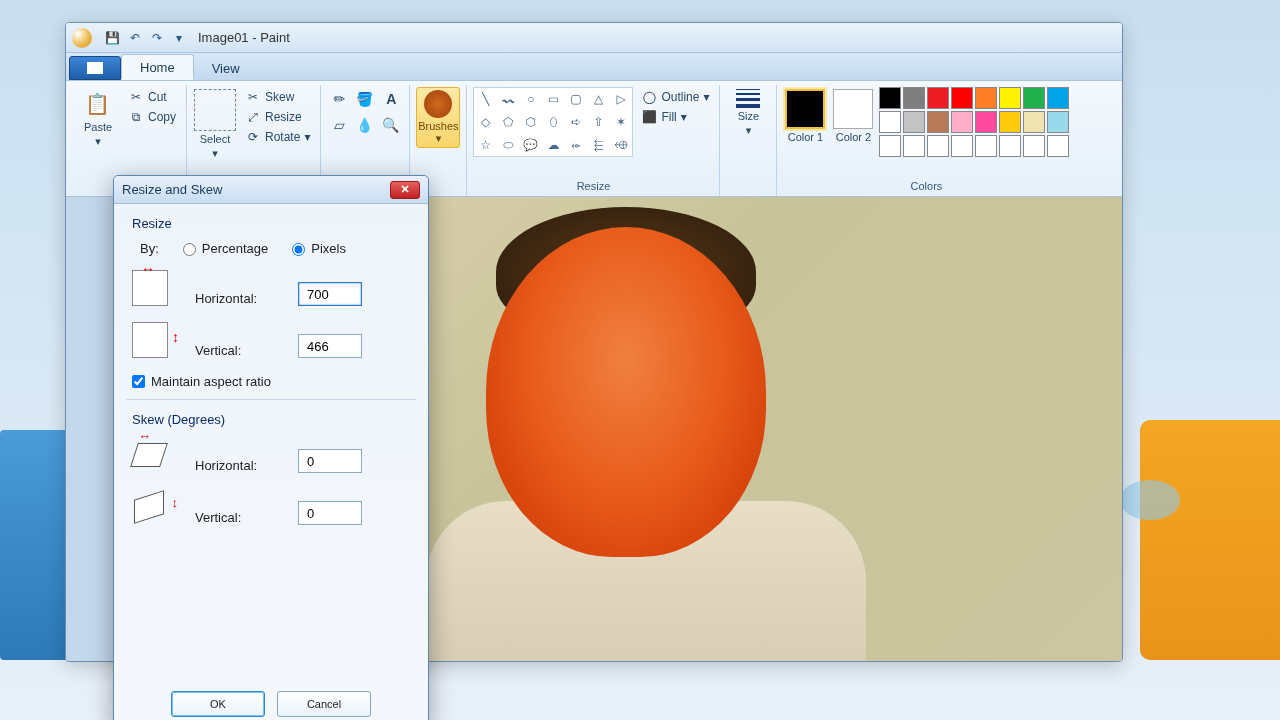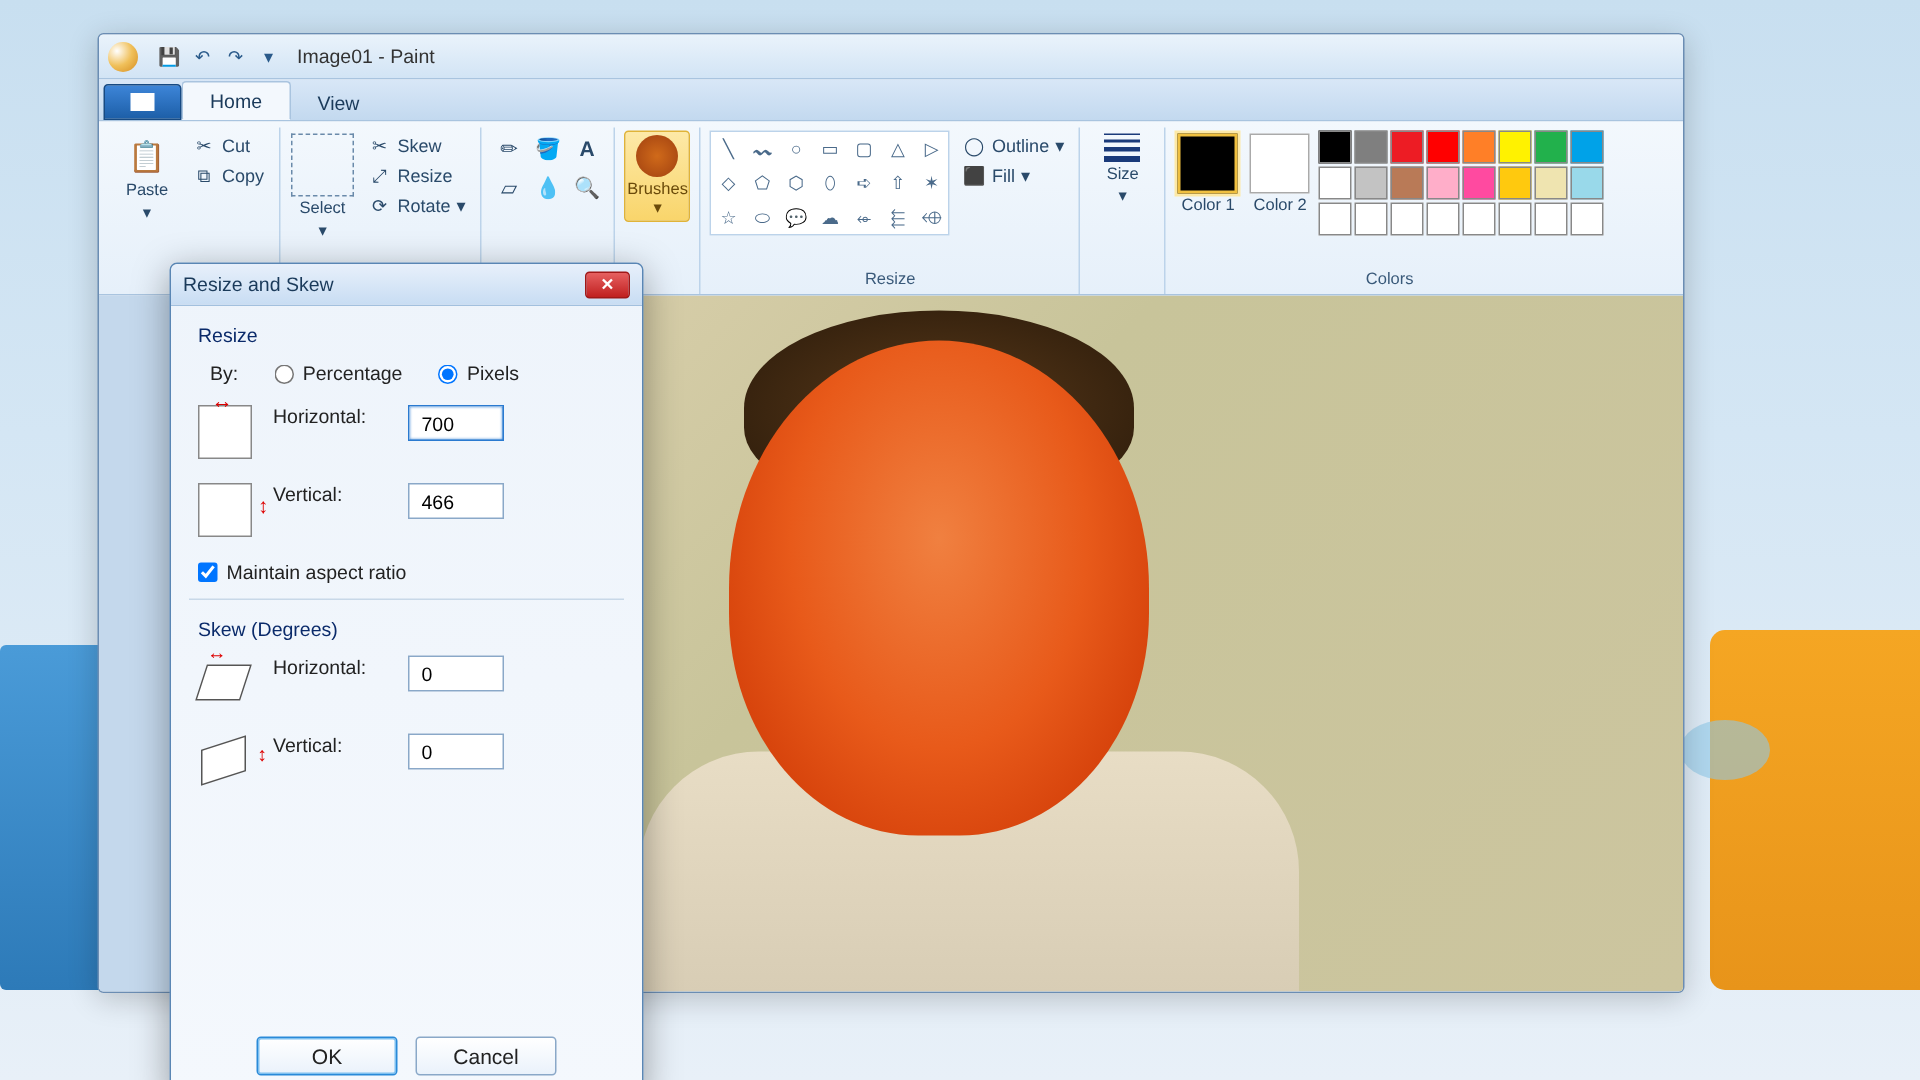"Horizontal:" .field-row { align-items: flex-start -> flex-end; gap: 14px -> 27px }
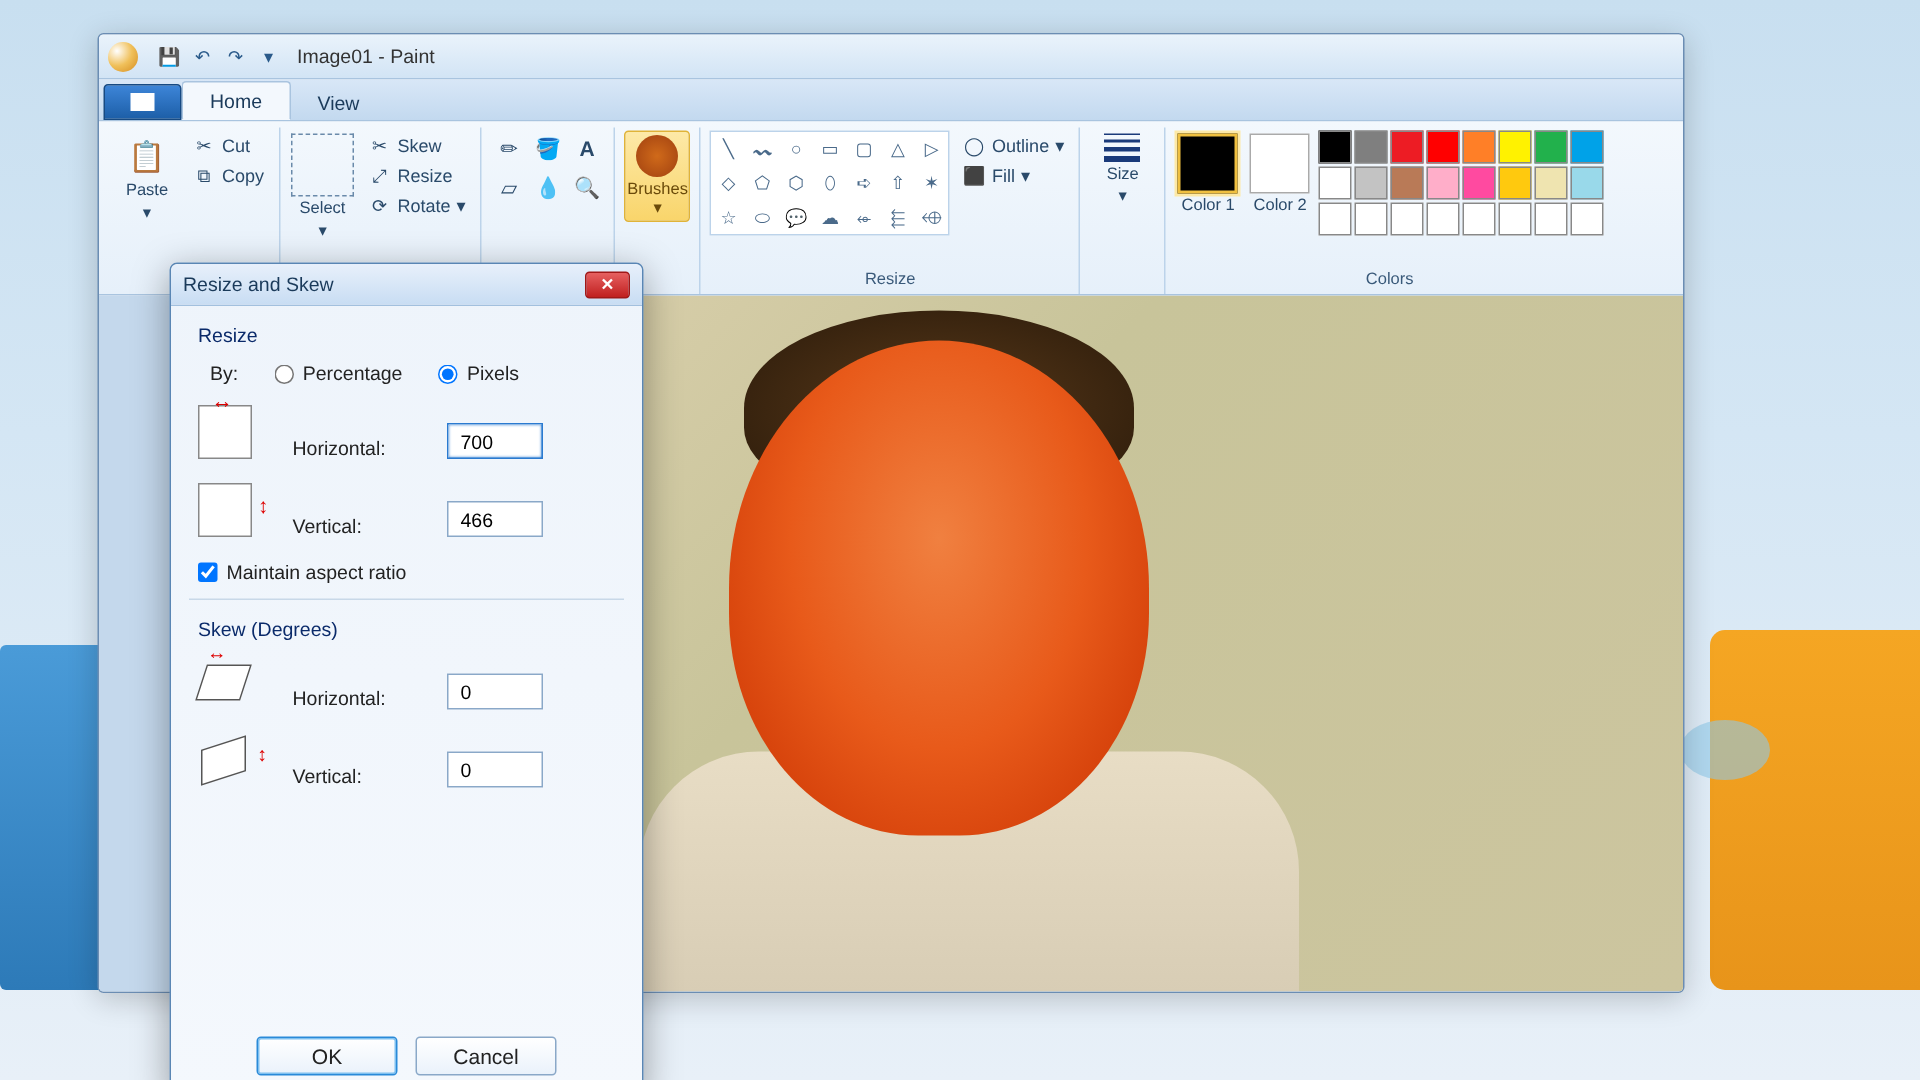"OK" .btn { font-size: 14px -> 11px }
